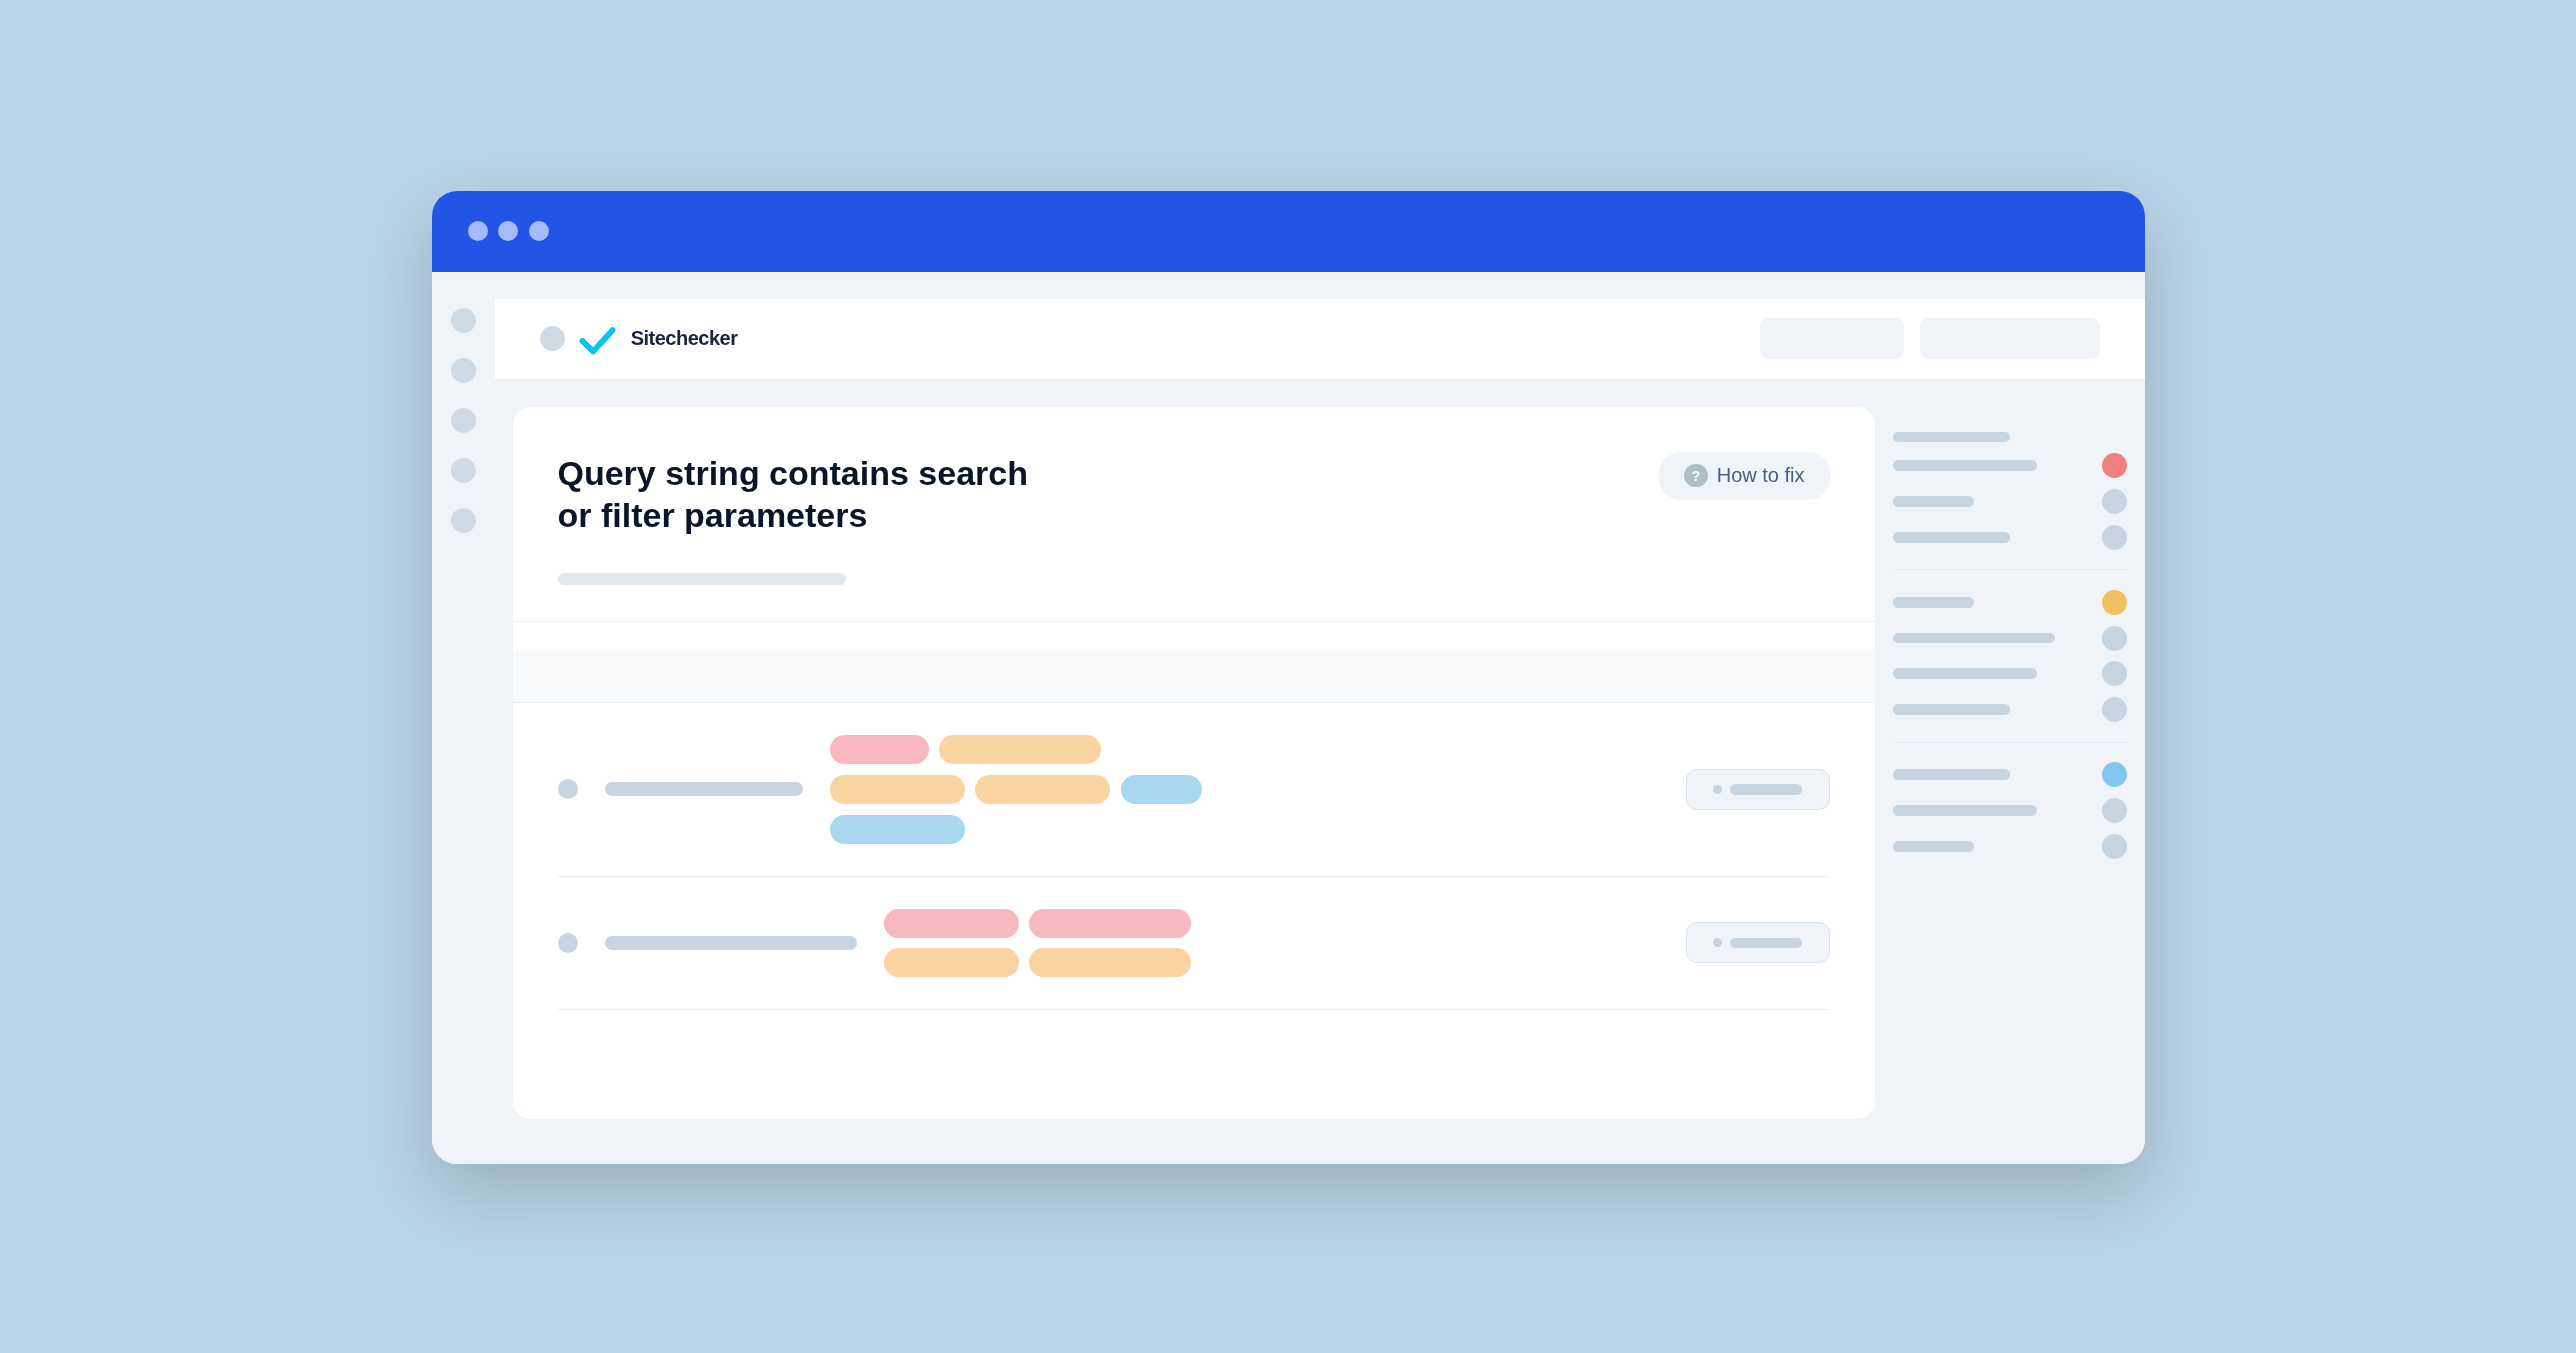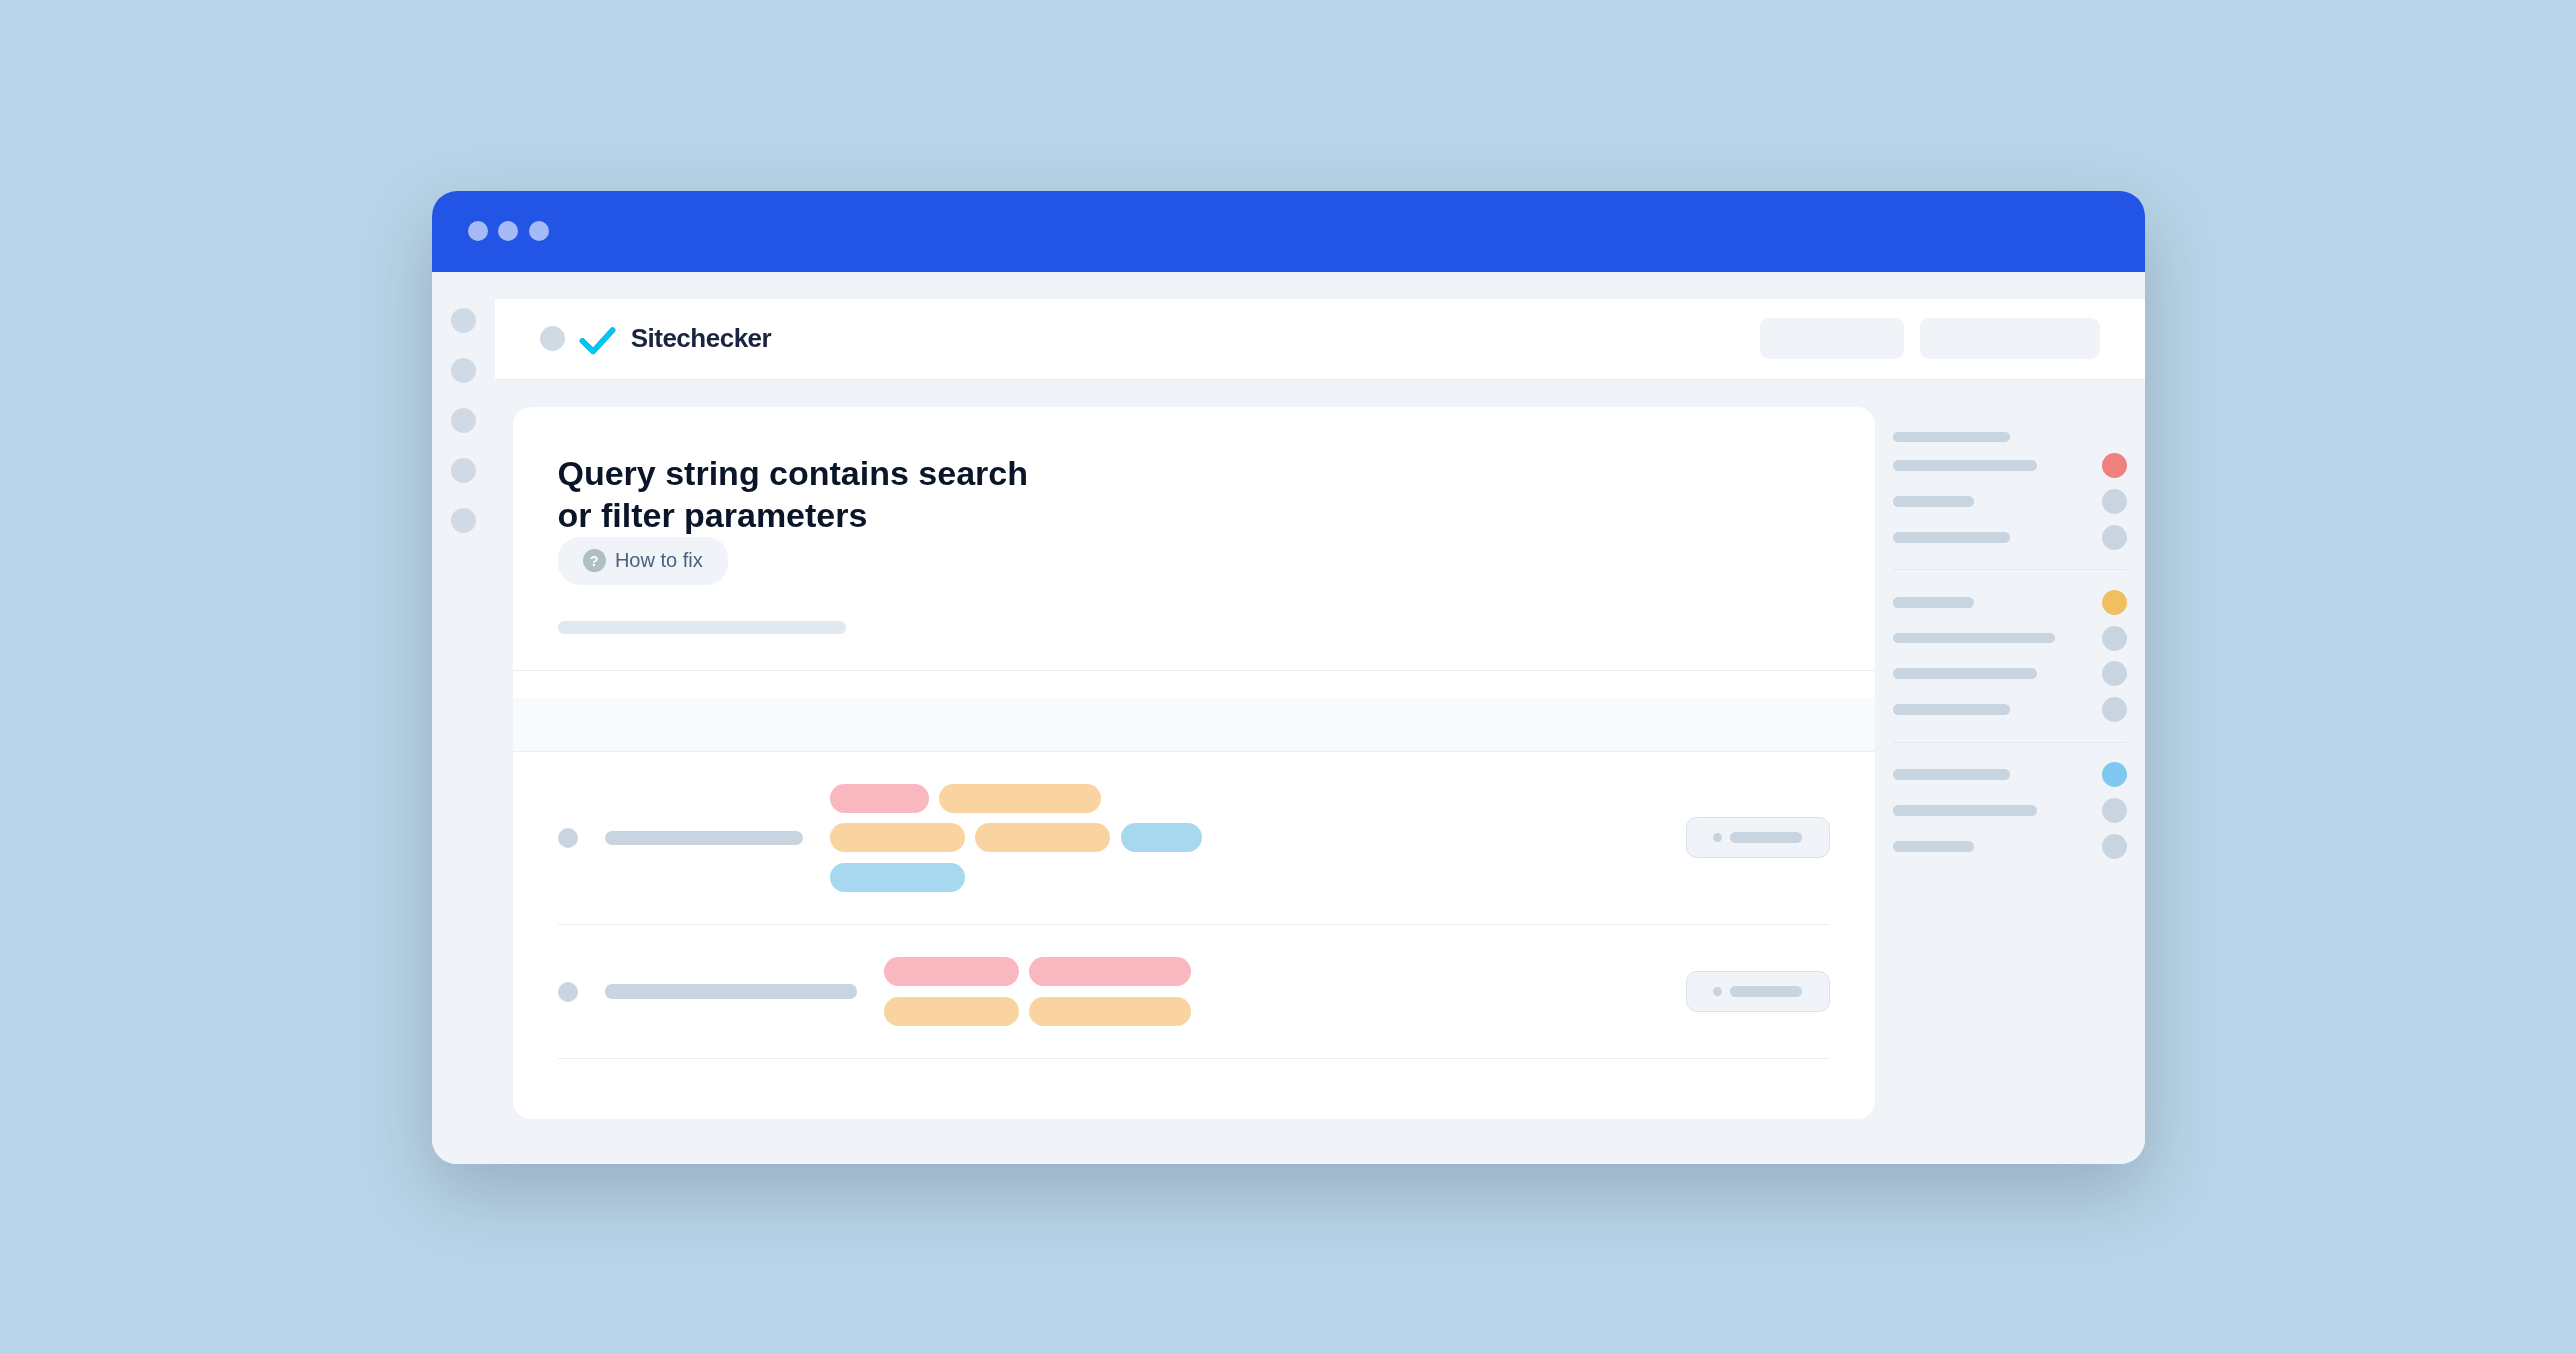"Sitechecker" .logo-text { font-size: 26px -> 20px }
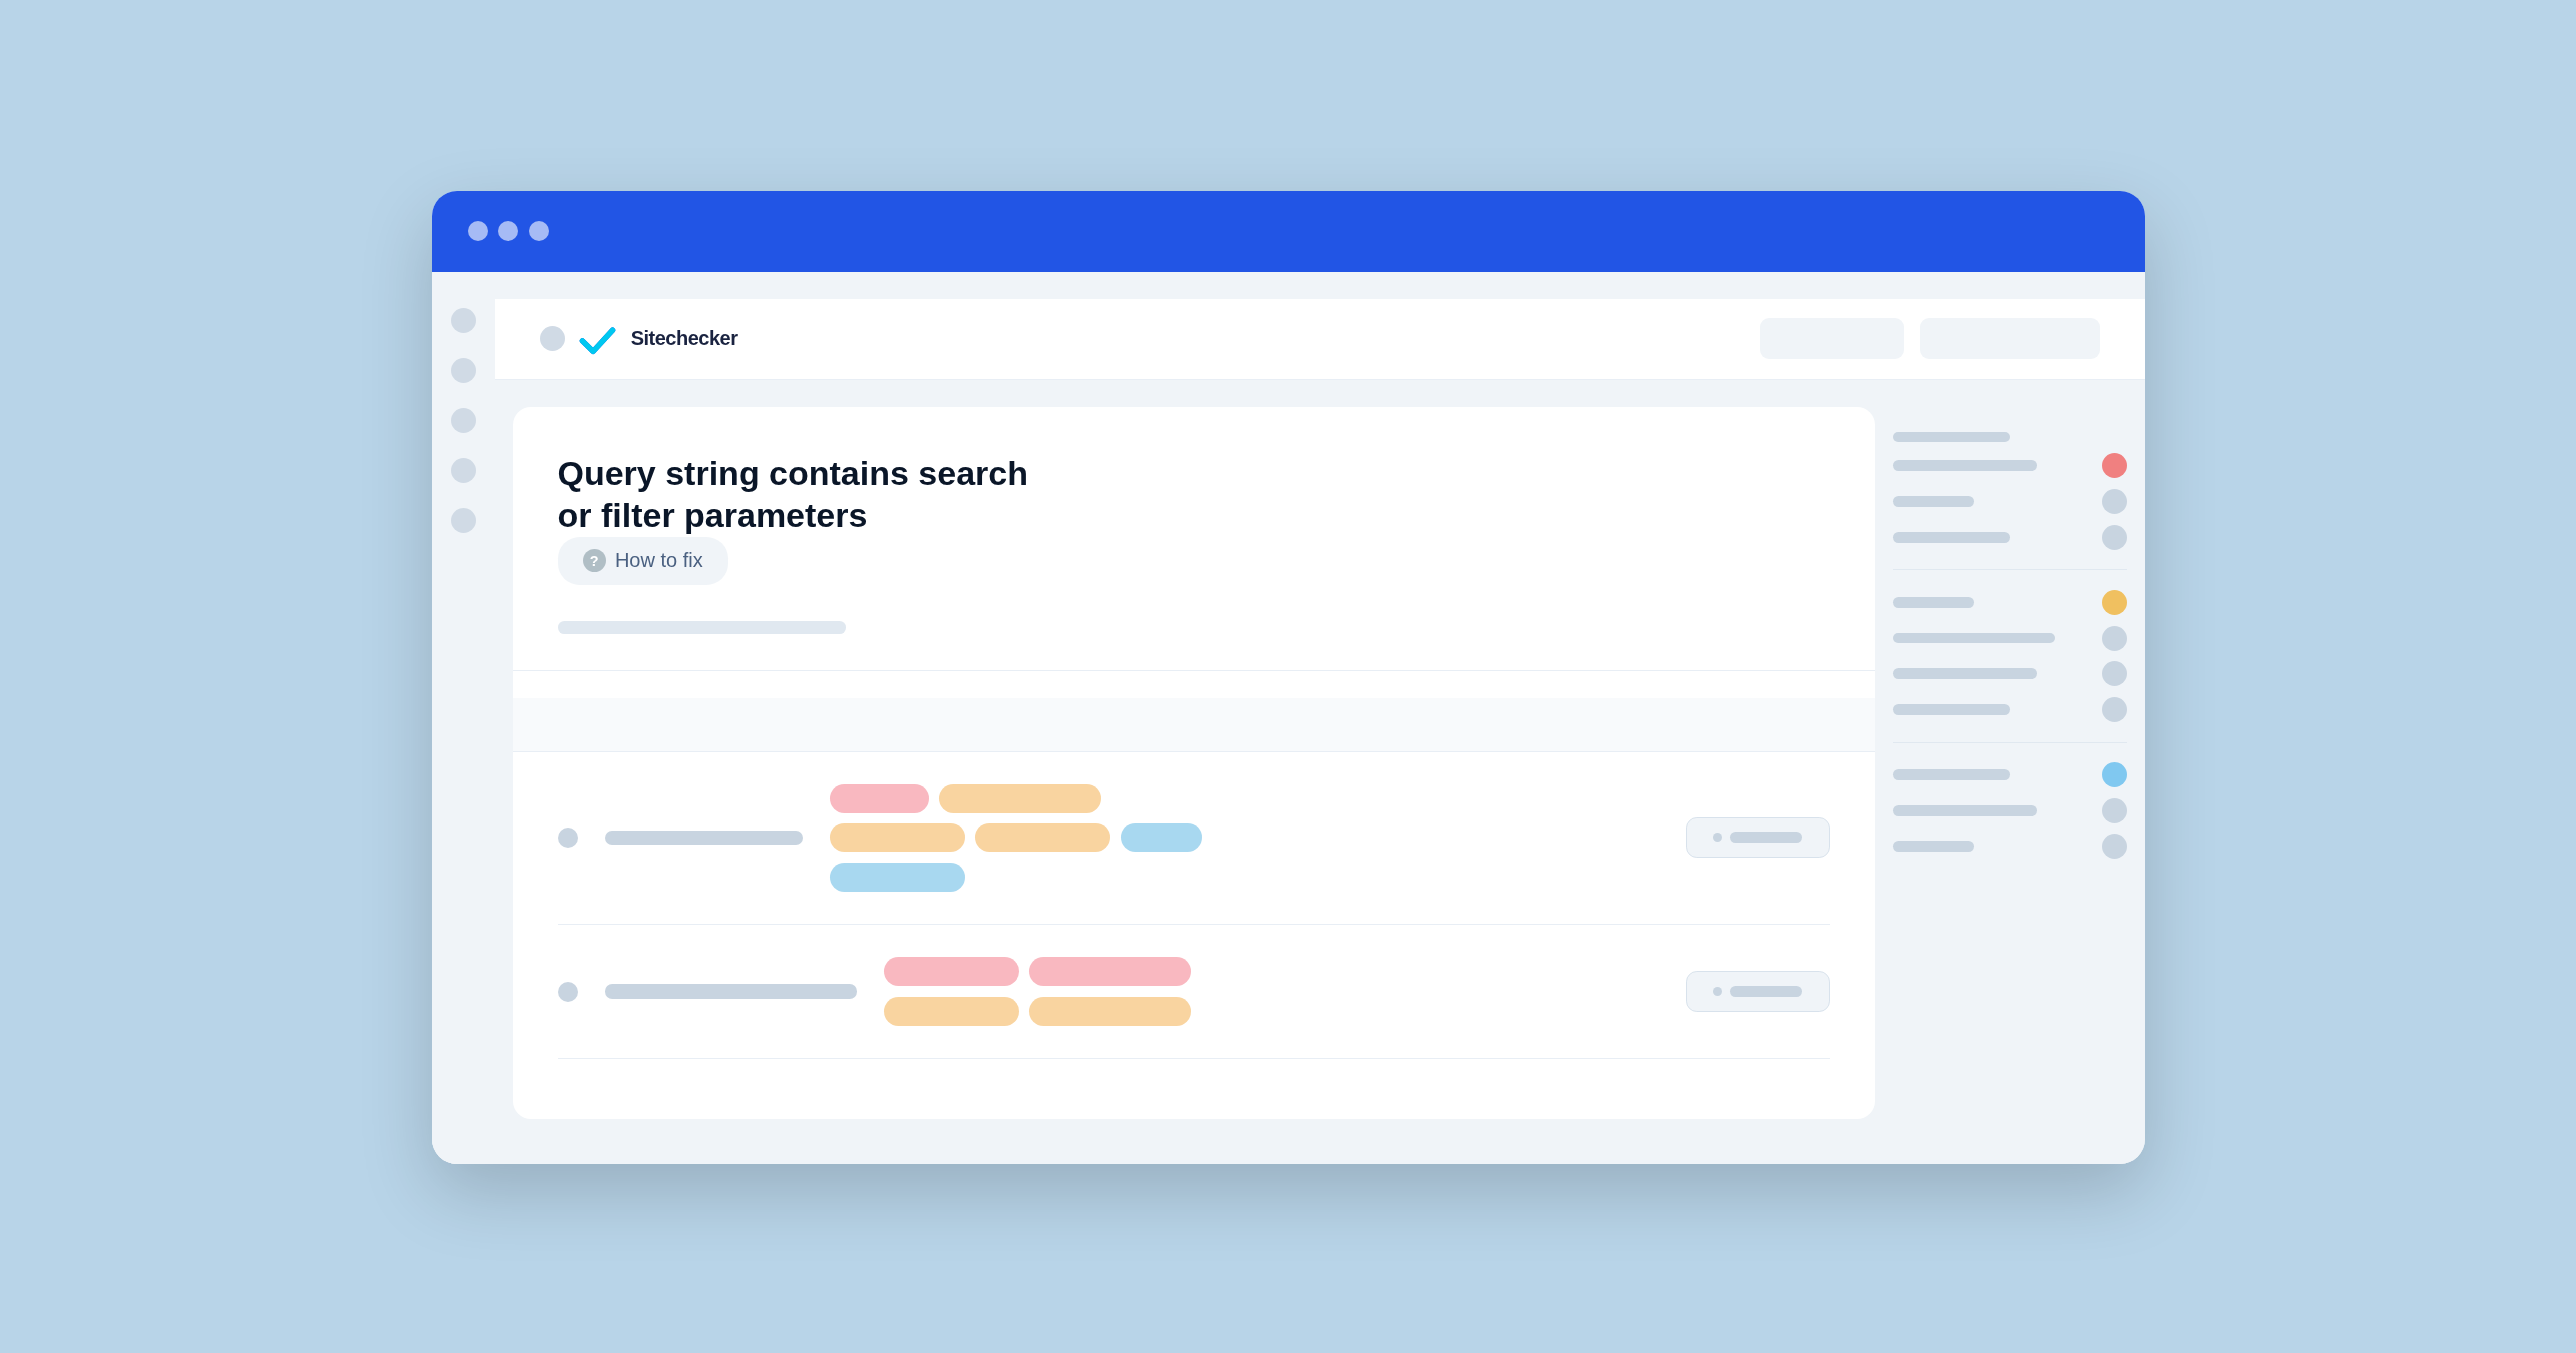"Query string contains search or" .issue-header { flex-direction: column -> none }
